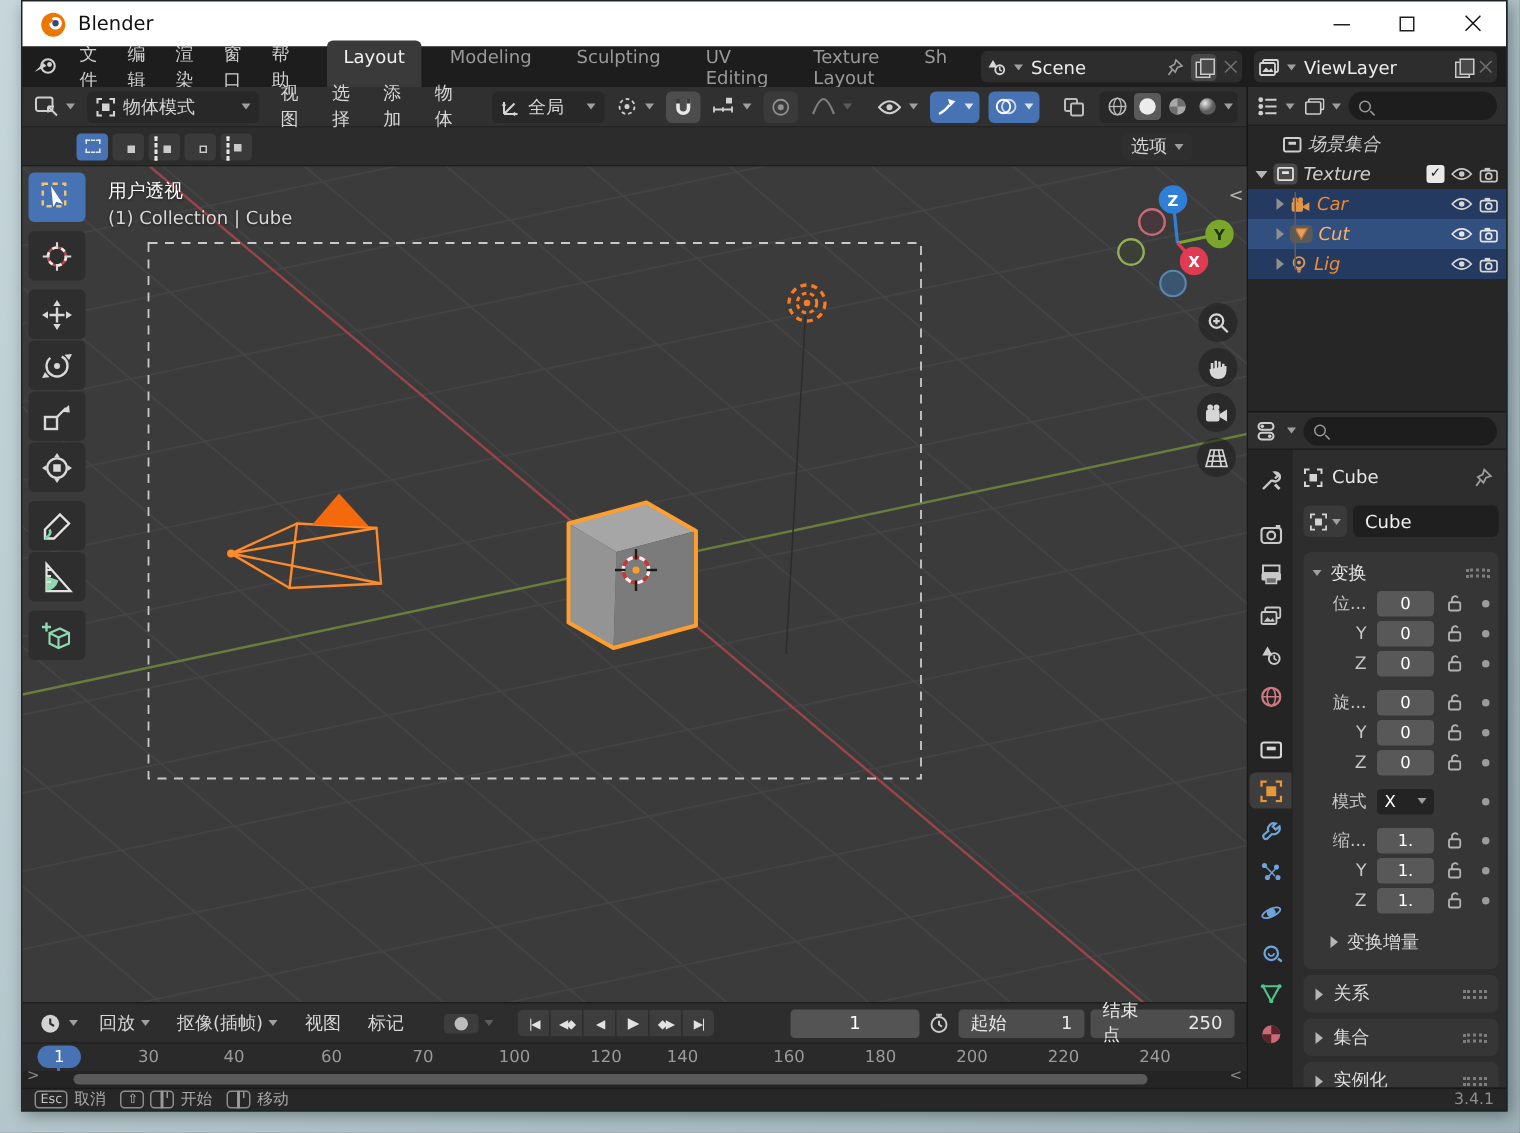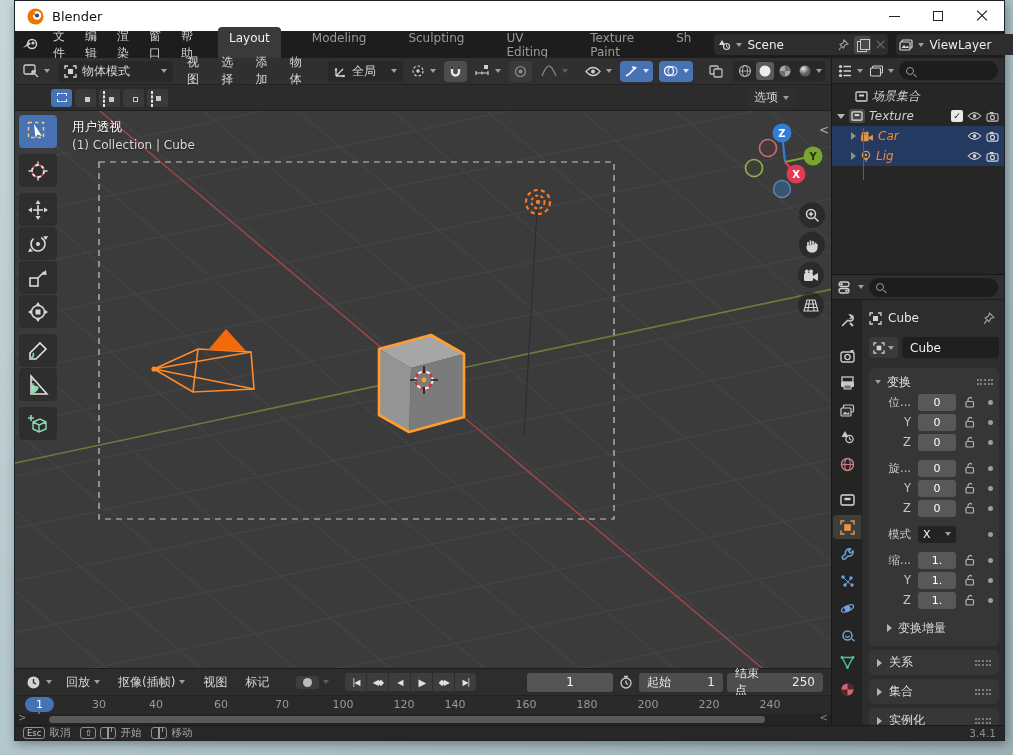"Layout" .ws-tabs { gap: 20px -> 8px }
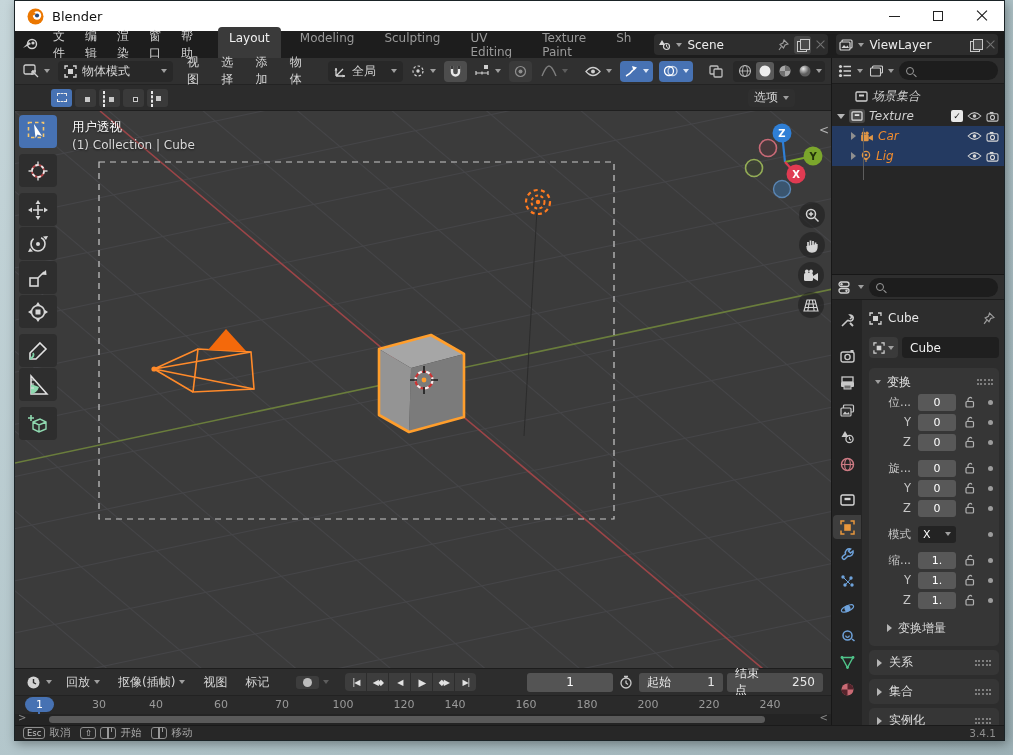"Texture Paint" span.ws-tab { text: Paint -> Layout }
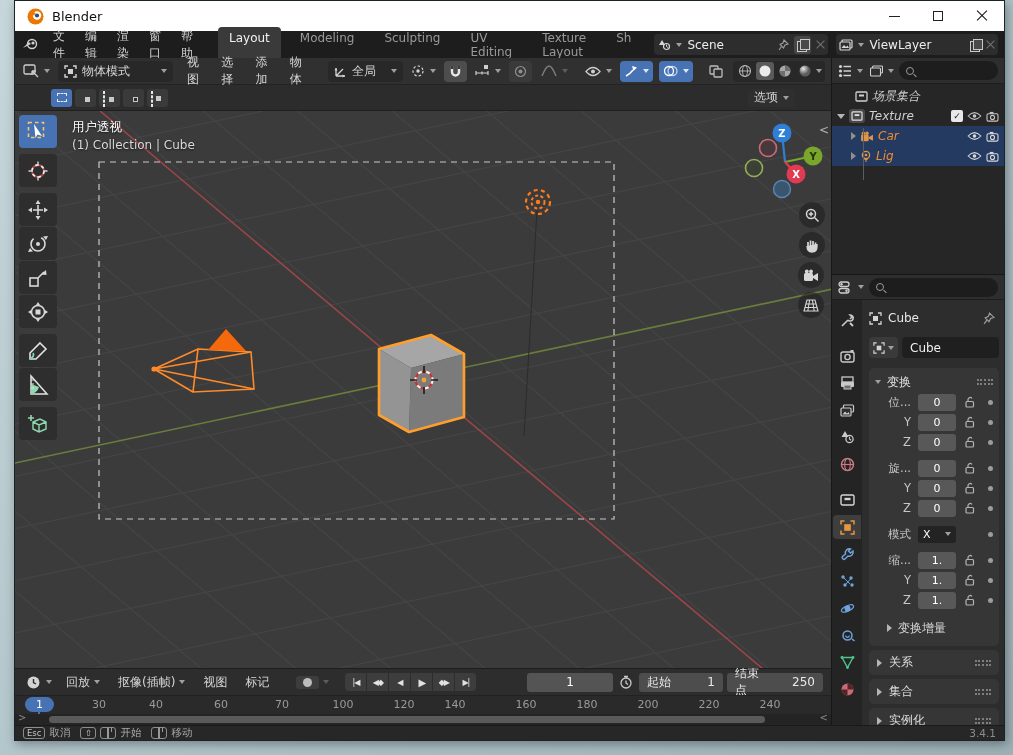"Cut" div.ol-row { html: none -> <div> <span></span> <span></span> <span> <svg> <path></path> </svg> </span> <span>Cut</span> <span> <svg> <path></path> <circle></circle> </svg> </span> <span> <svg> <rect></rect> <circle></circle> <rect></rect> </svg> </span> </div> }
